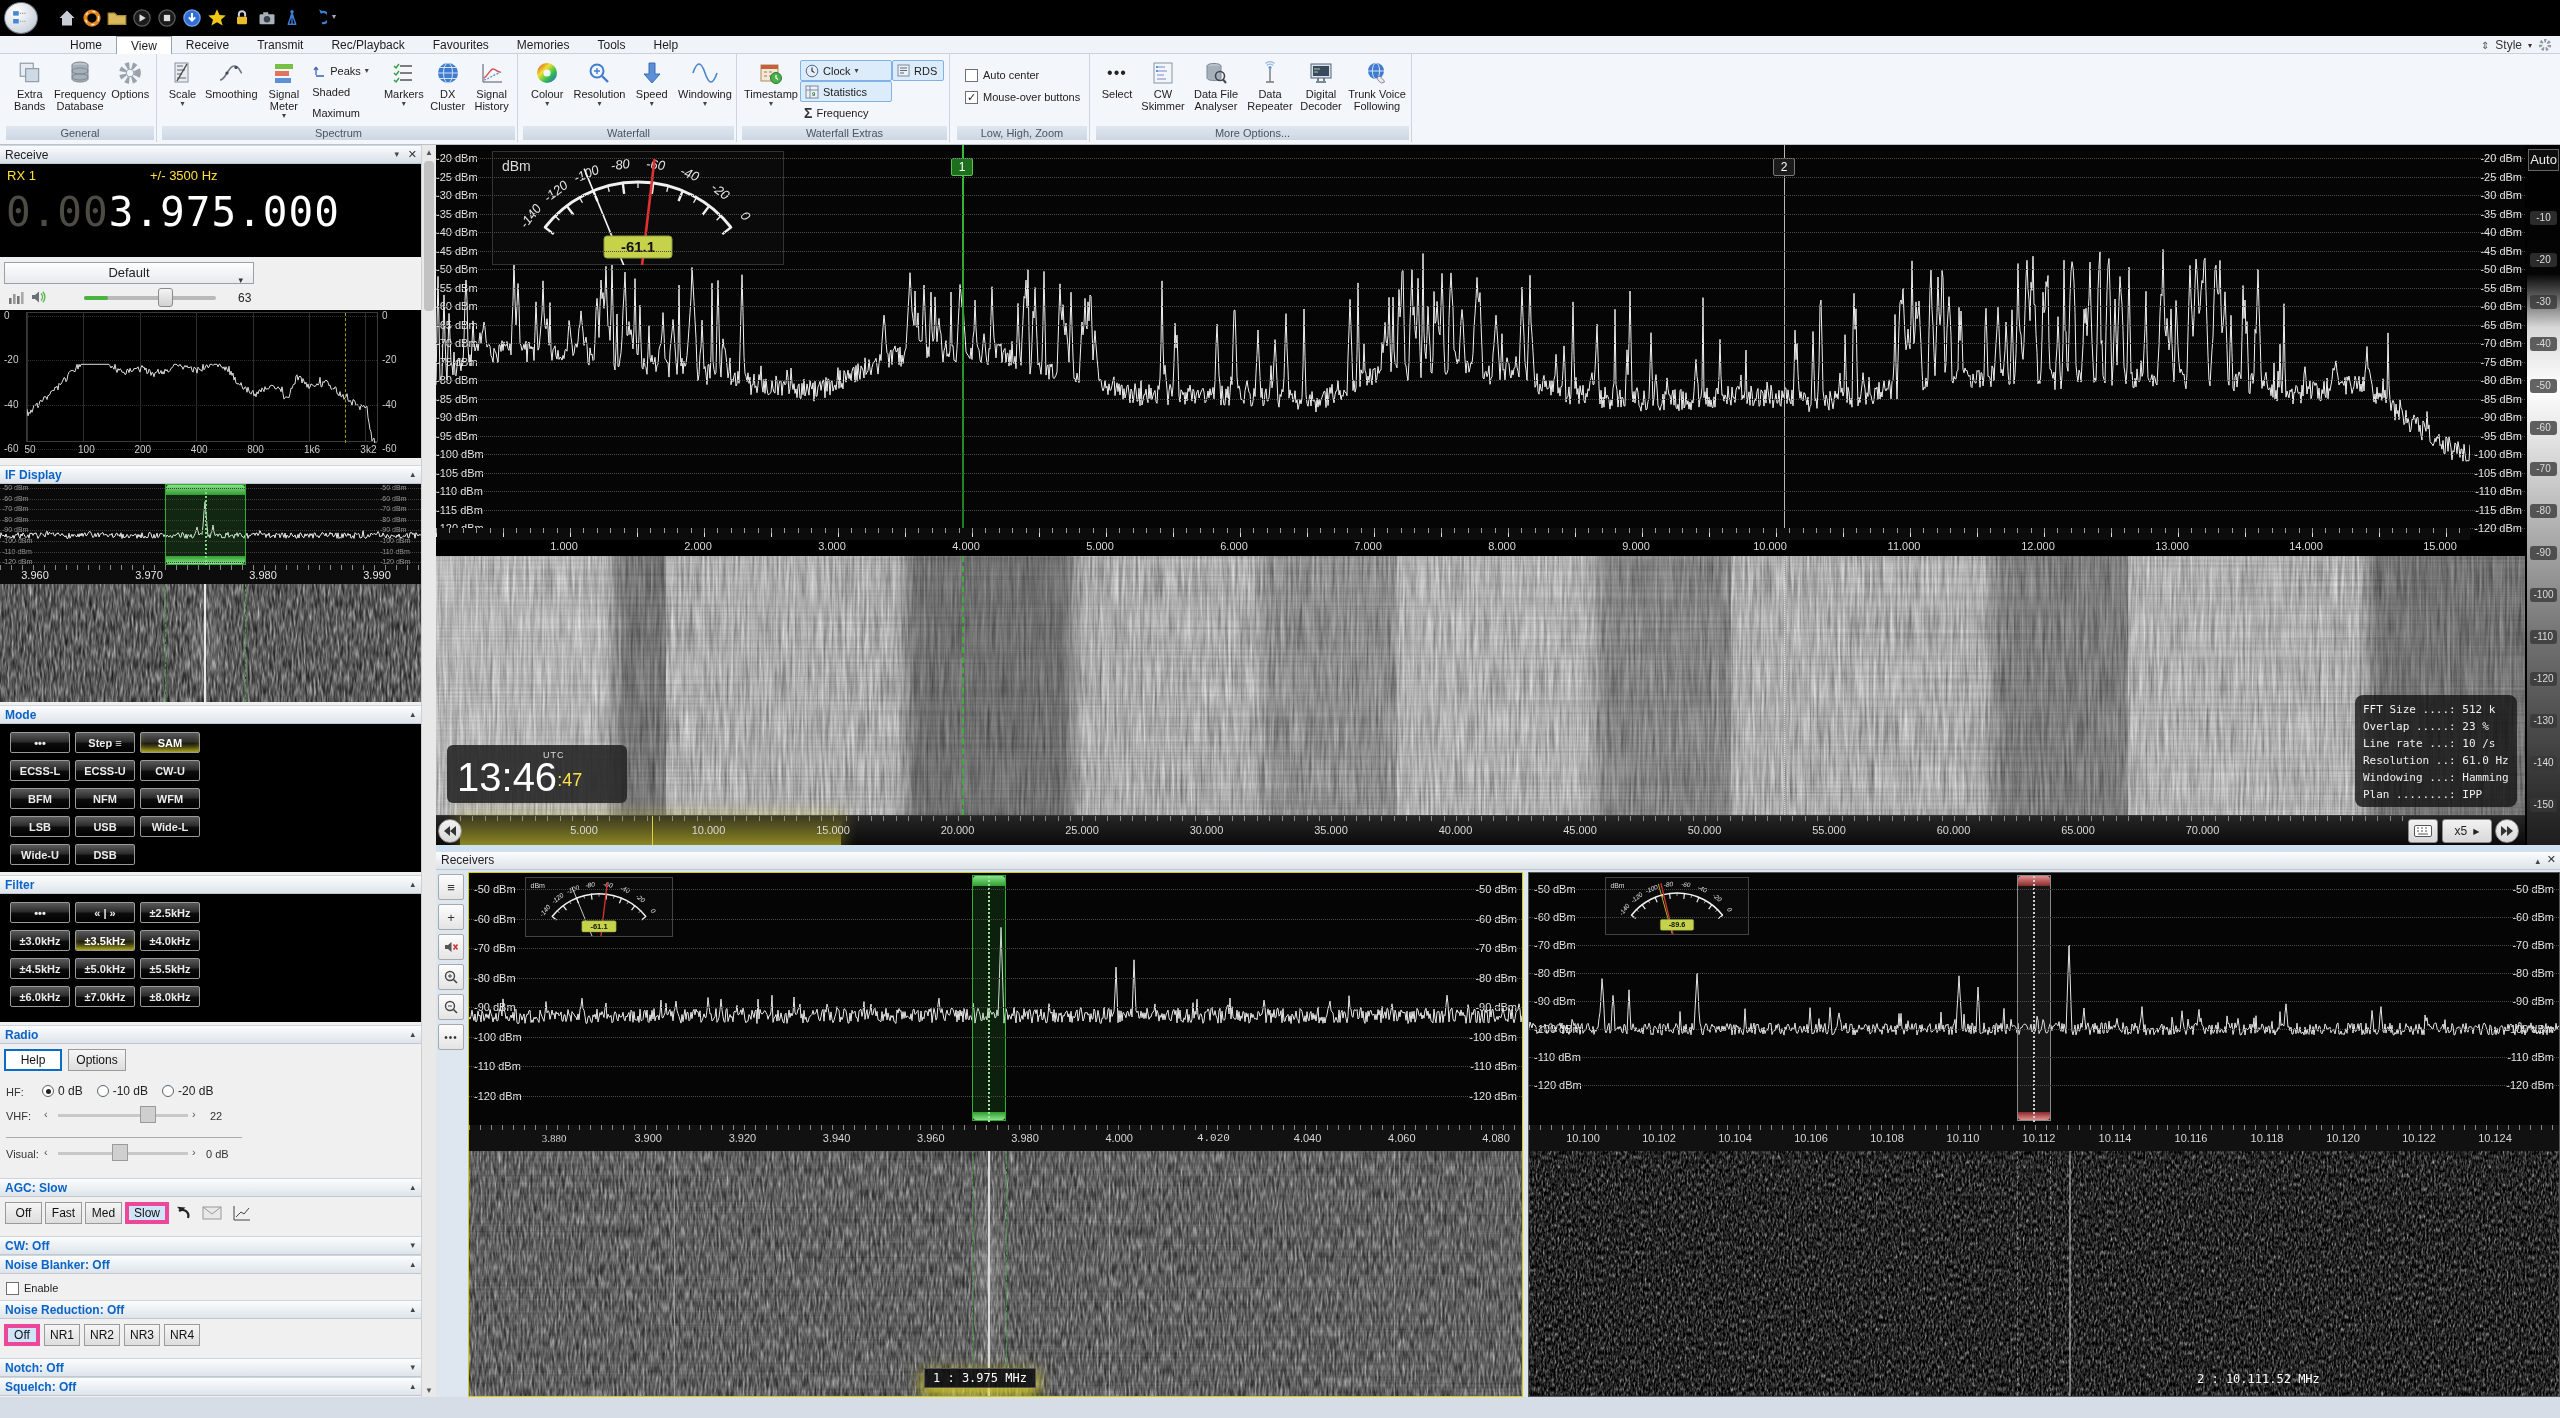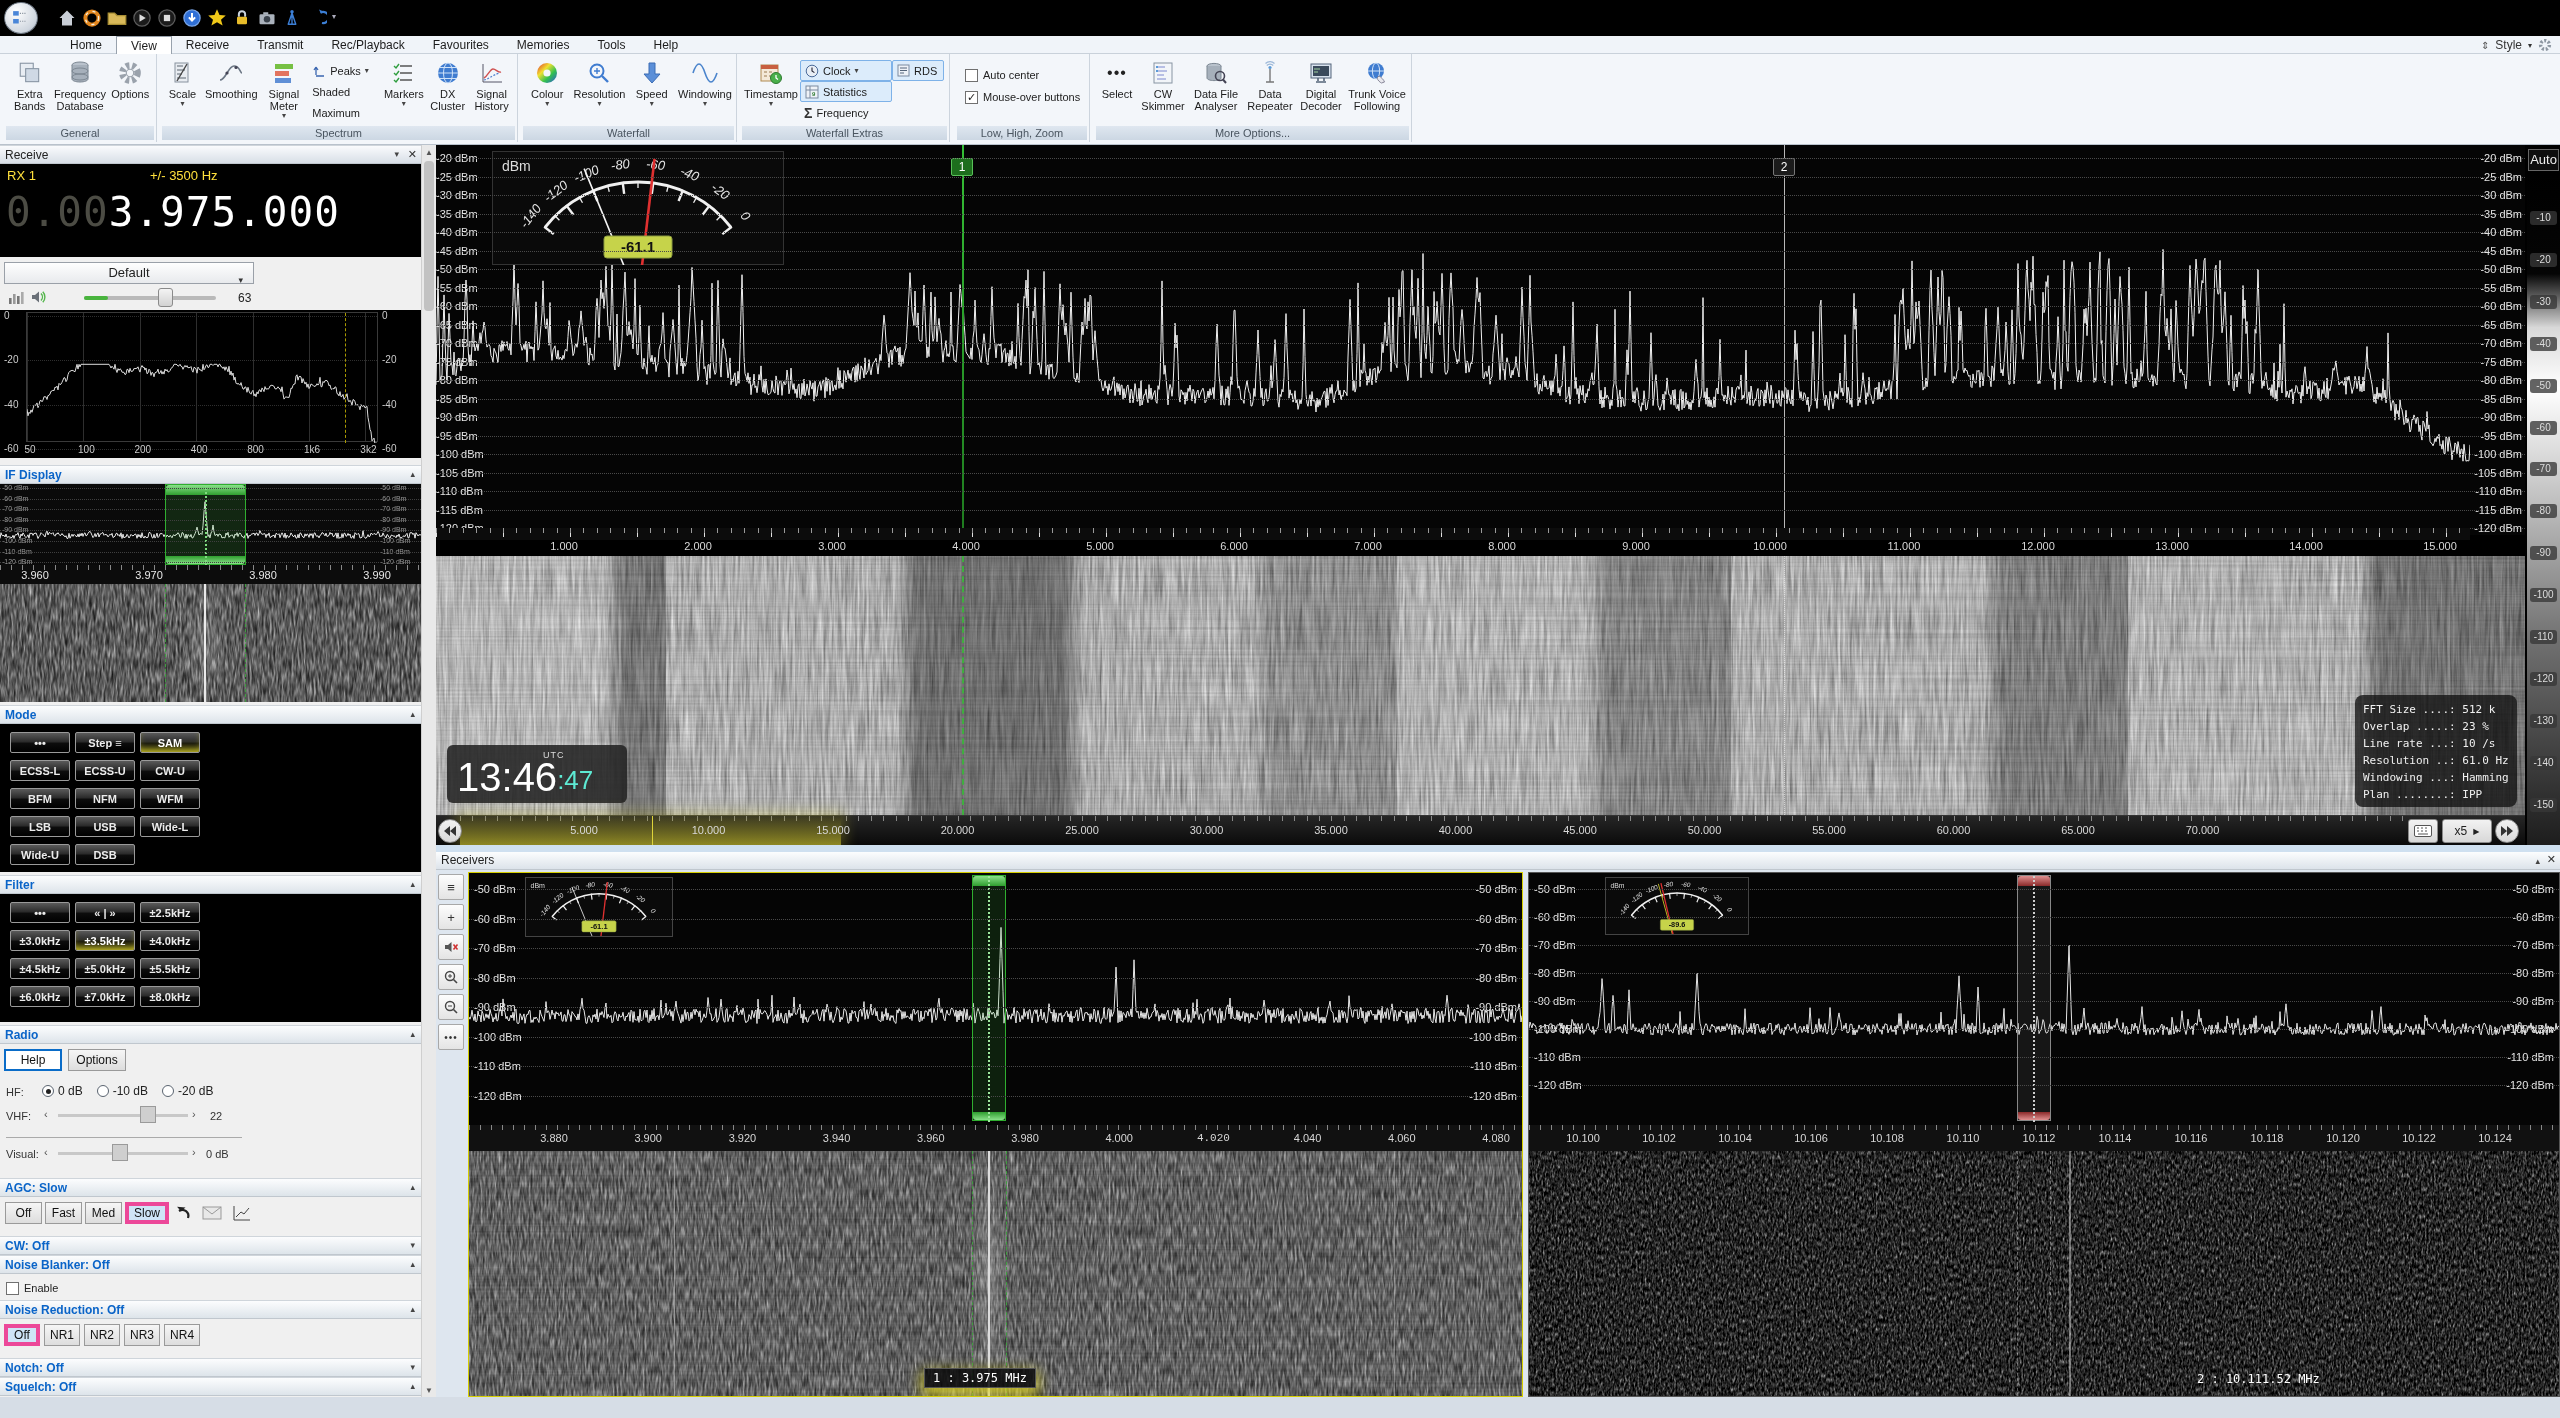":47" .clksmall { color: #5eead4 -> #fde047; font-size: 26px -> 18px }
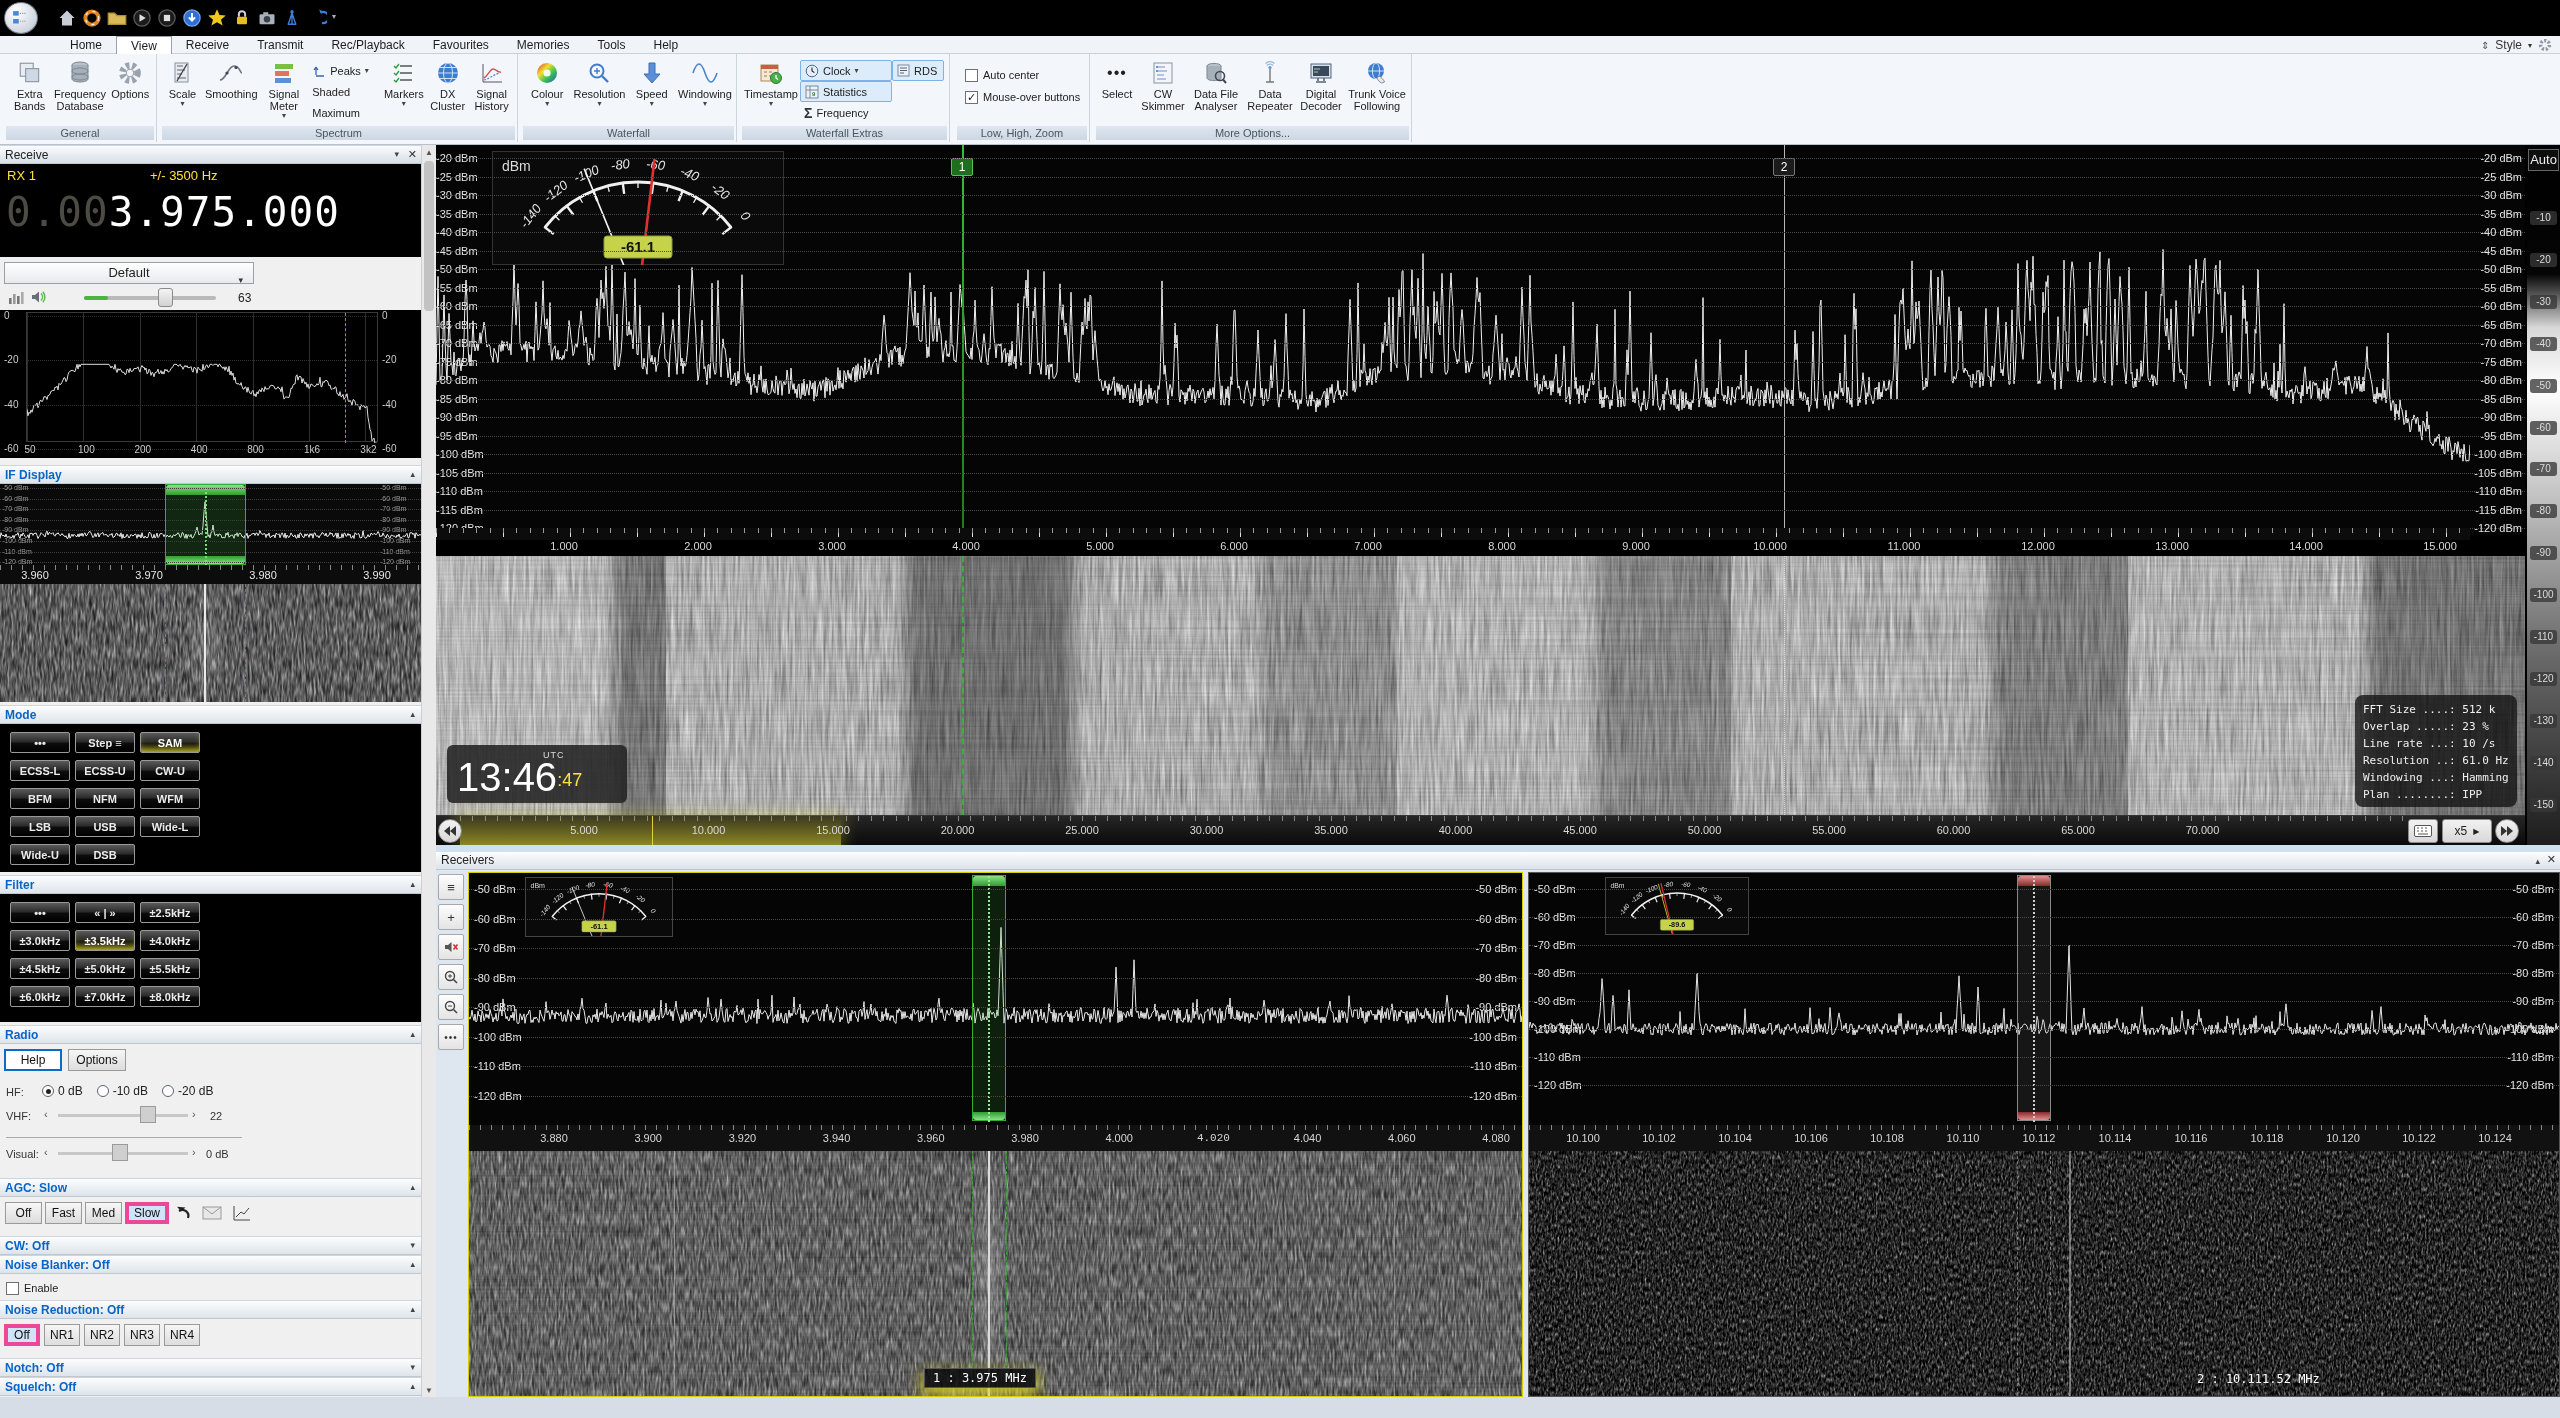"3.880" span { font-family: none -> Liberation Serif, serif }
